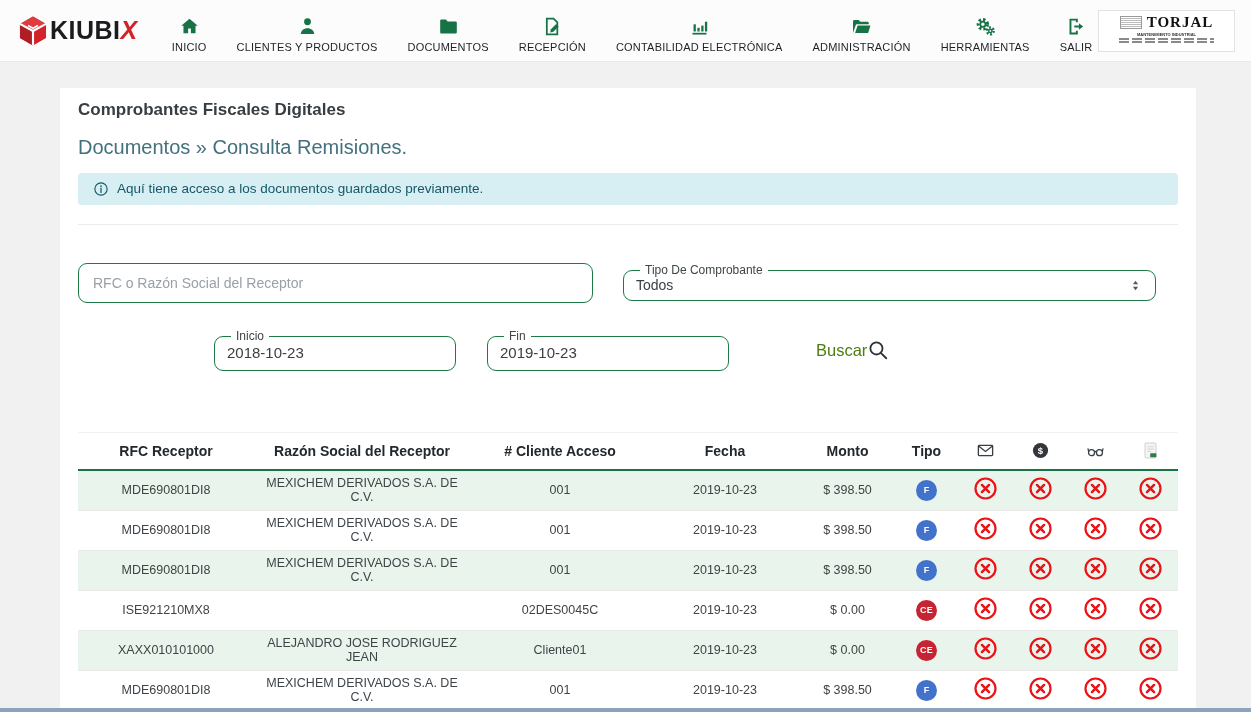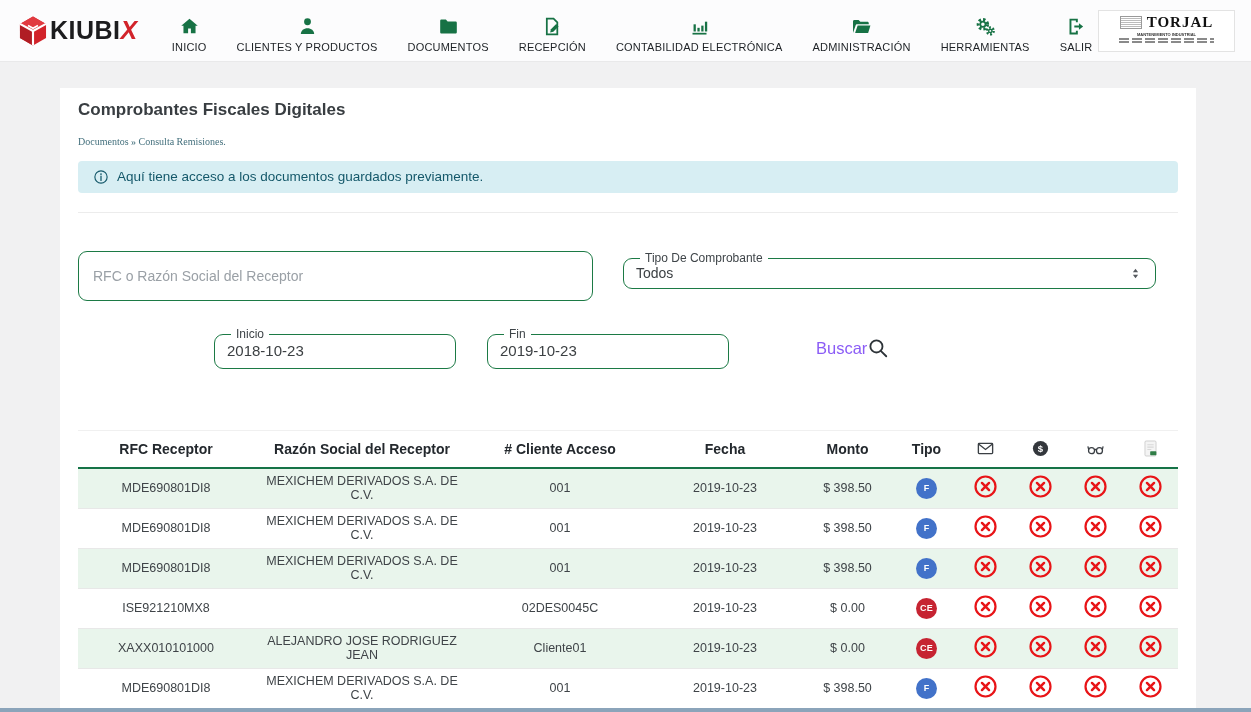"Documentos » Consulta Remisiones." .breadcrumb { font-family: Liberation Serif, serif -> none; font-size: 10px -> 20px }
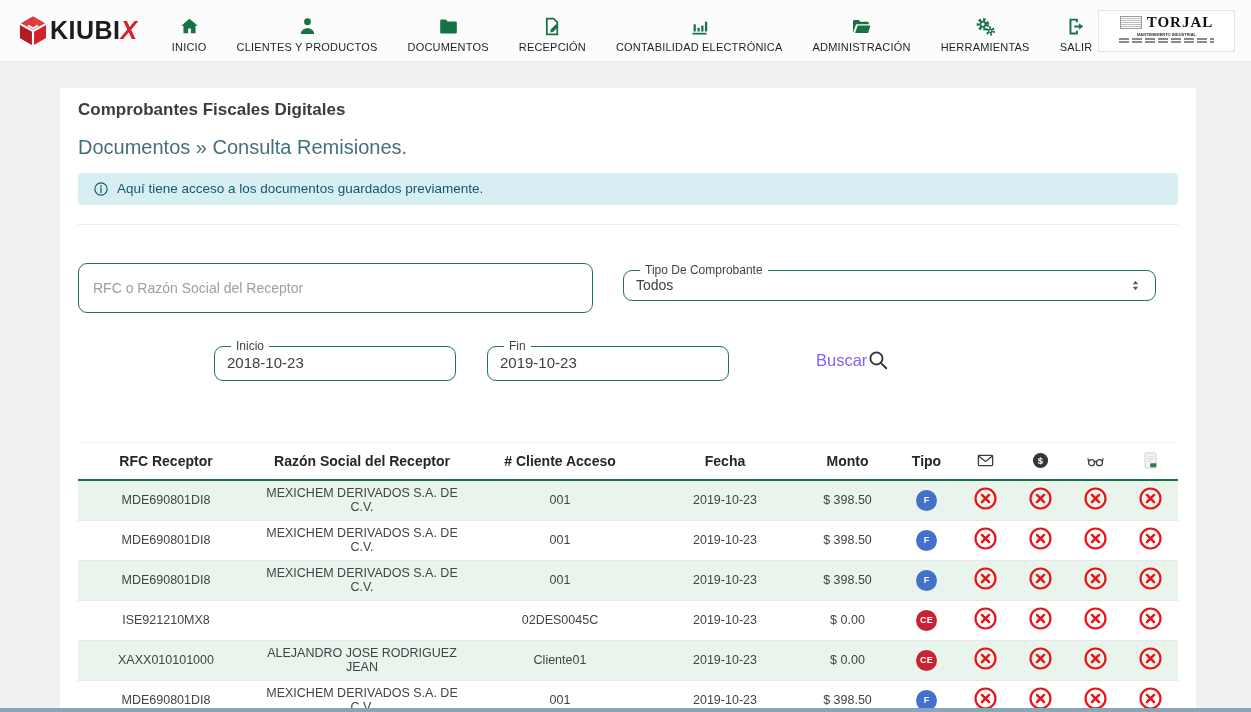"RFC o Razón Social del" .rfc-input { height: 50px -> 40px }
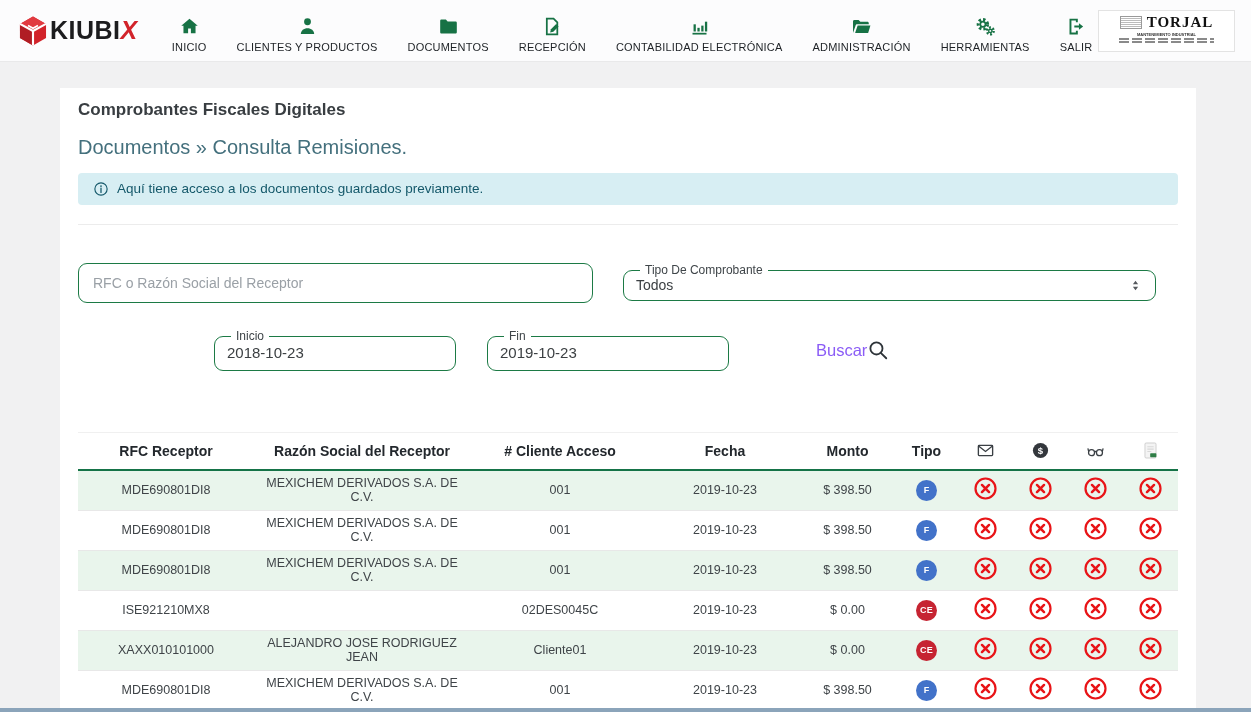"Buscar" .buscar-btn { color: #8b5cf6 -> #4d7c0f }
